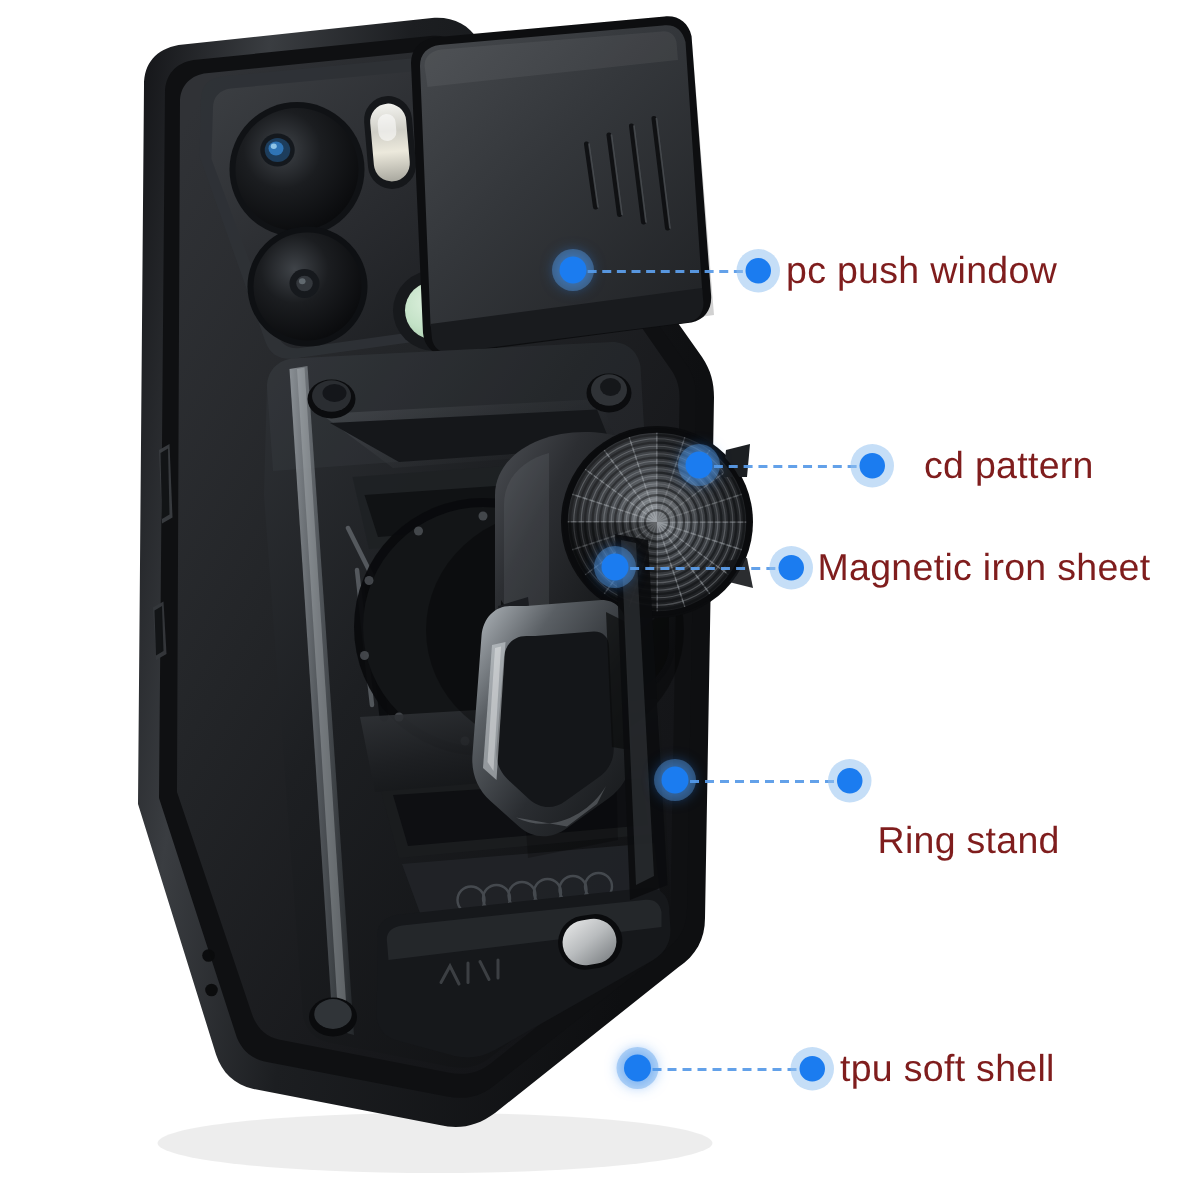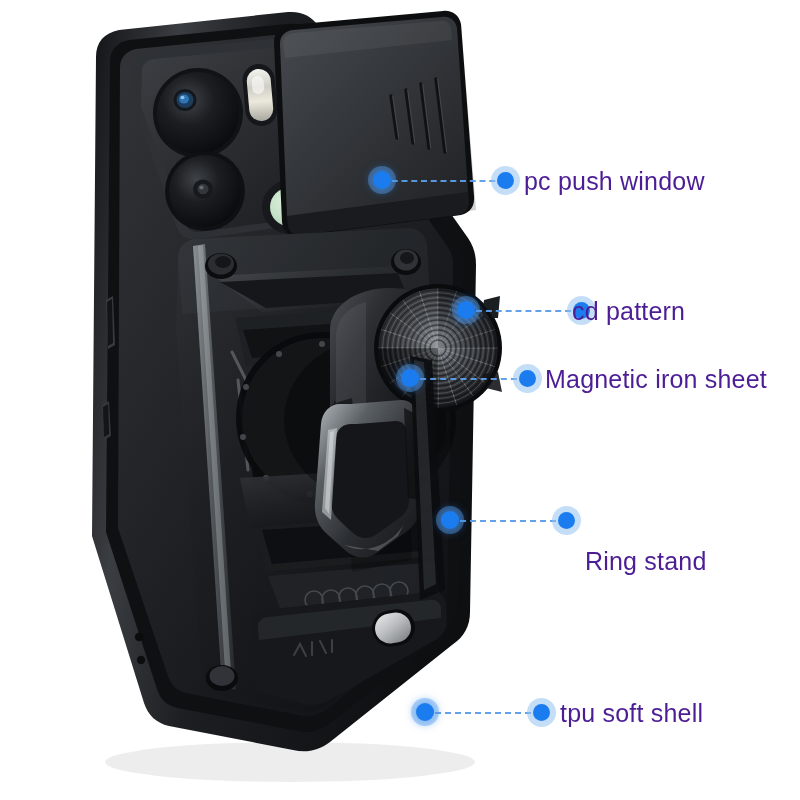"pc push window" .callout-label { color: #4c1d95 -> #7f1d1d }
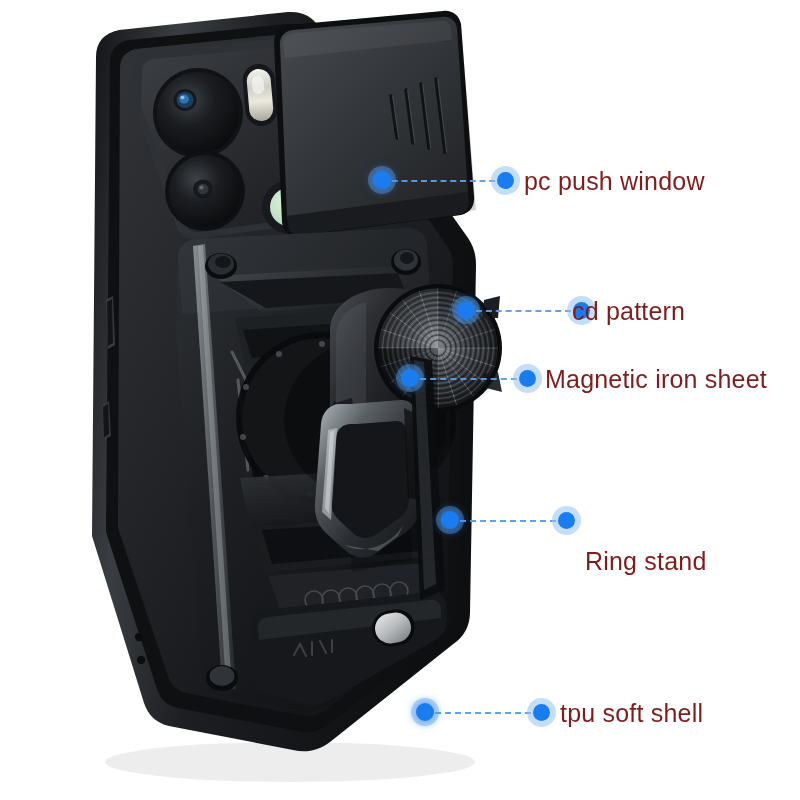"cd pattern" div.callout-label { left: 572px -> 616px }
